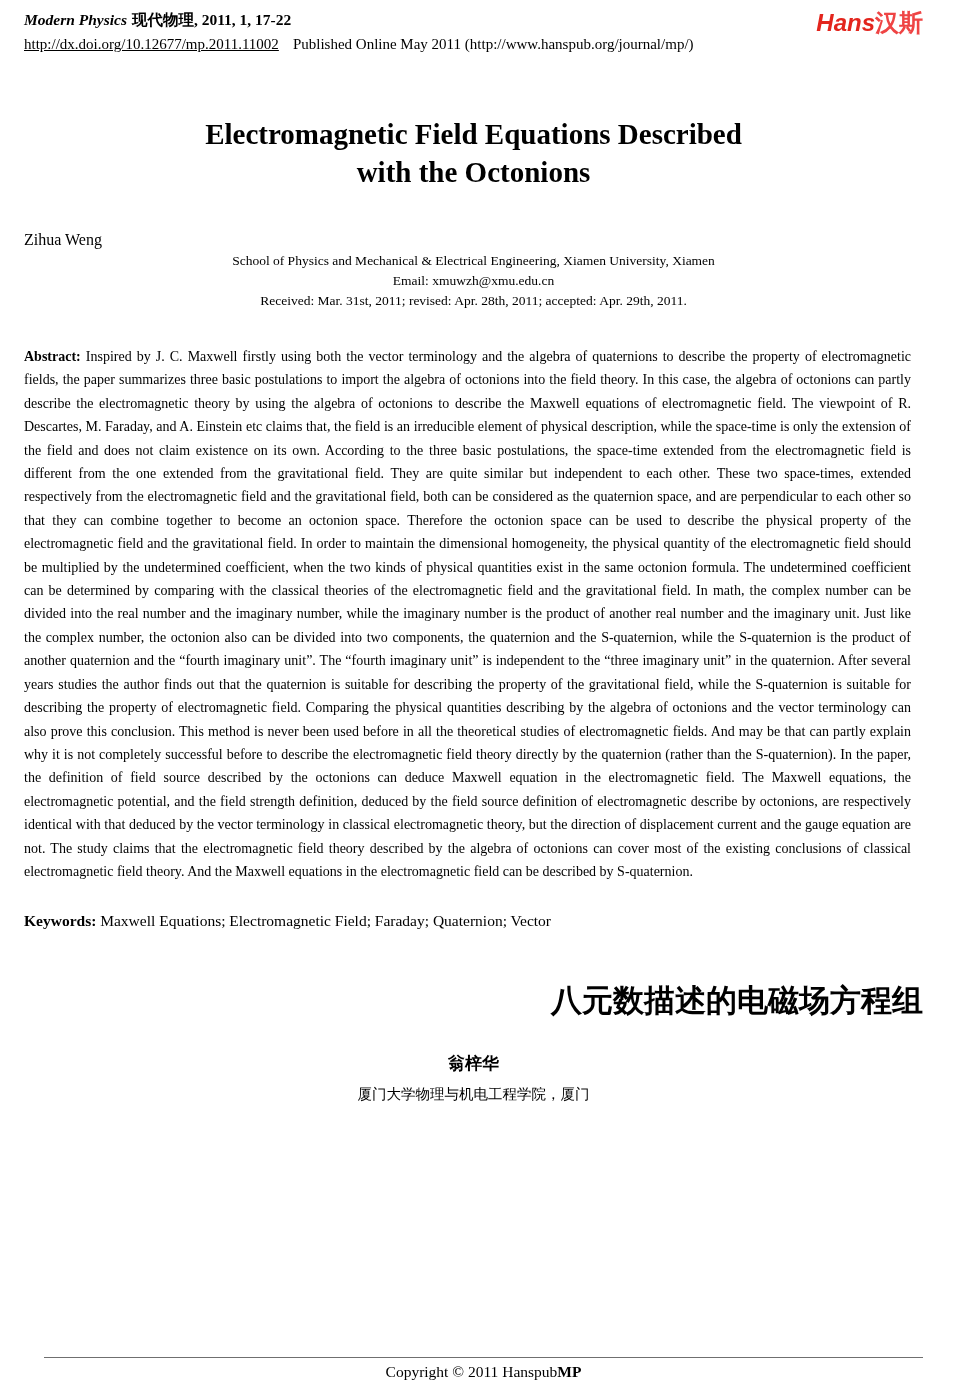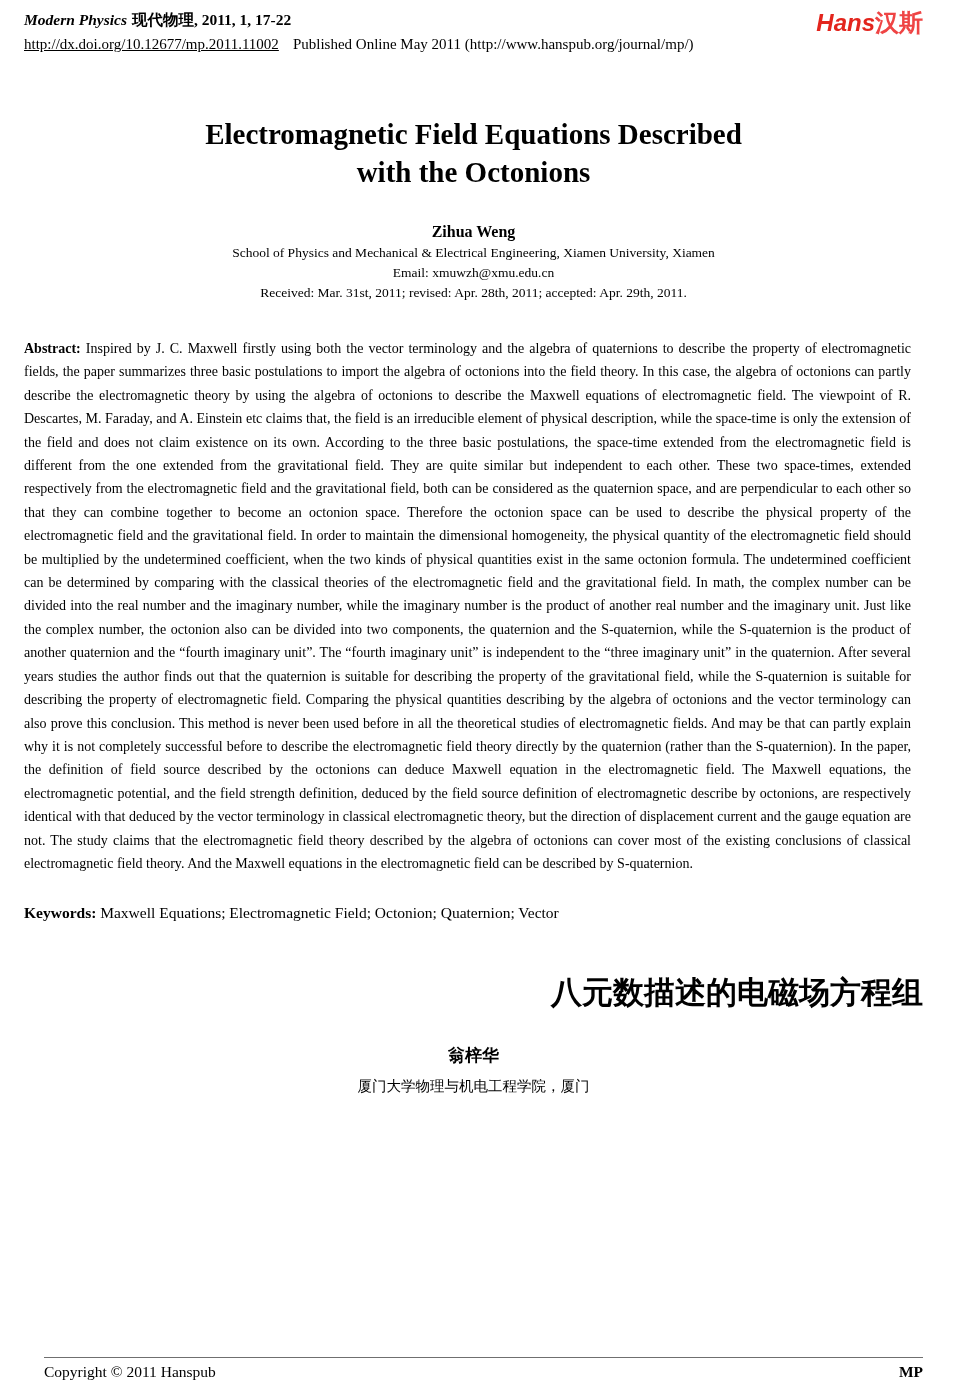"Zihua Weng" .author-name { font-weight: bold -> normal; margin-top: 32px -> 40px; text-align: center -> none }
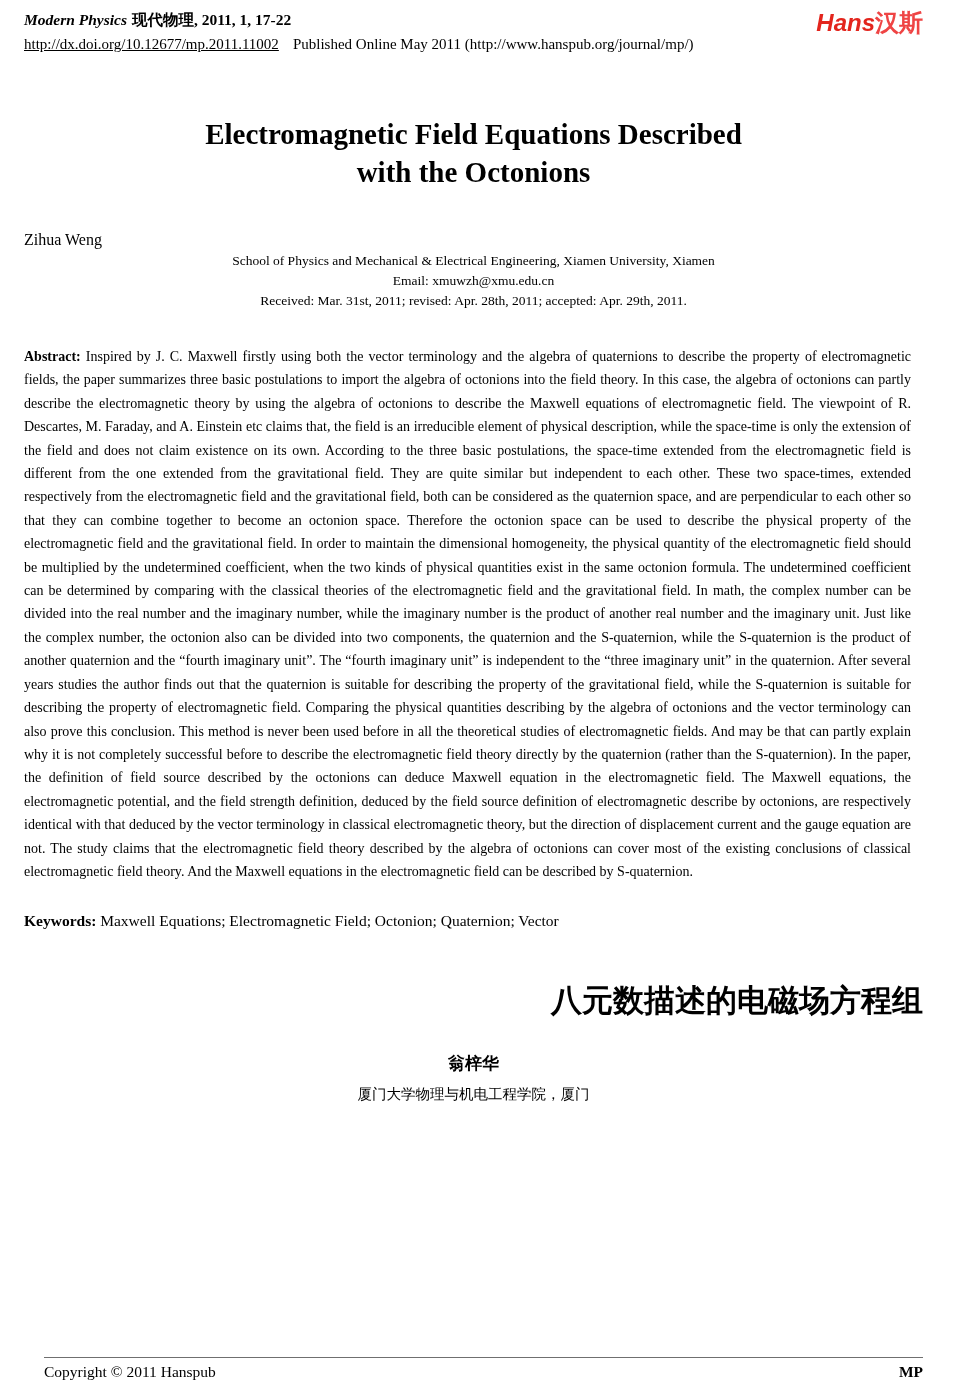"Maxwell Equations; Electromagnetic" span { text: Octonion -> Faraday }
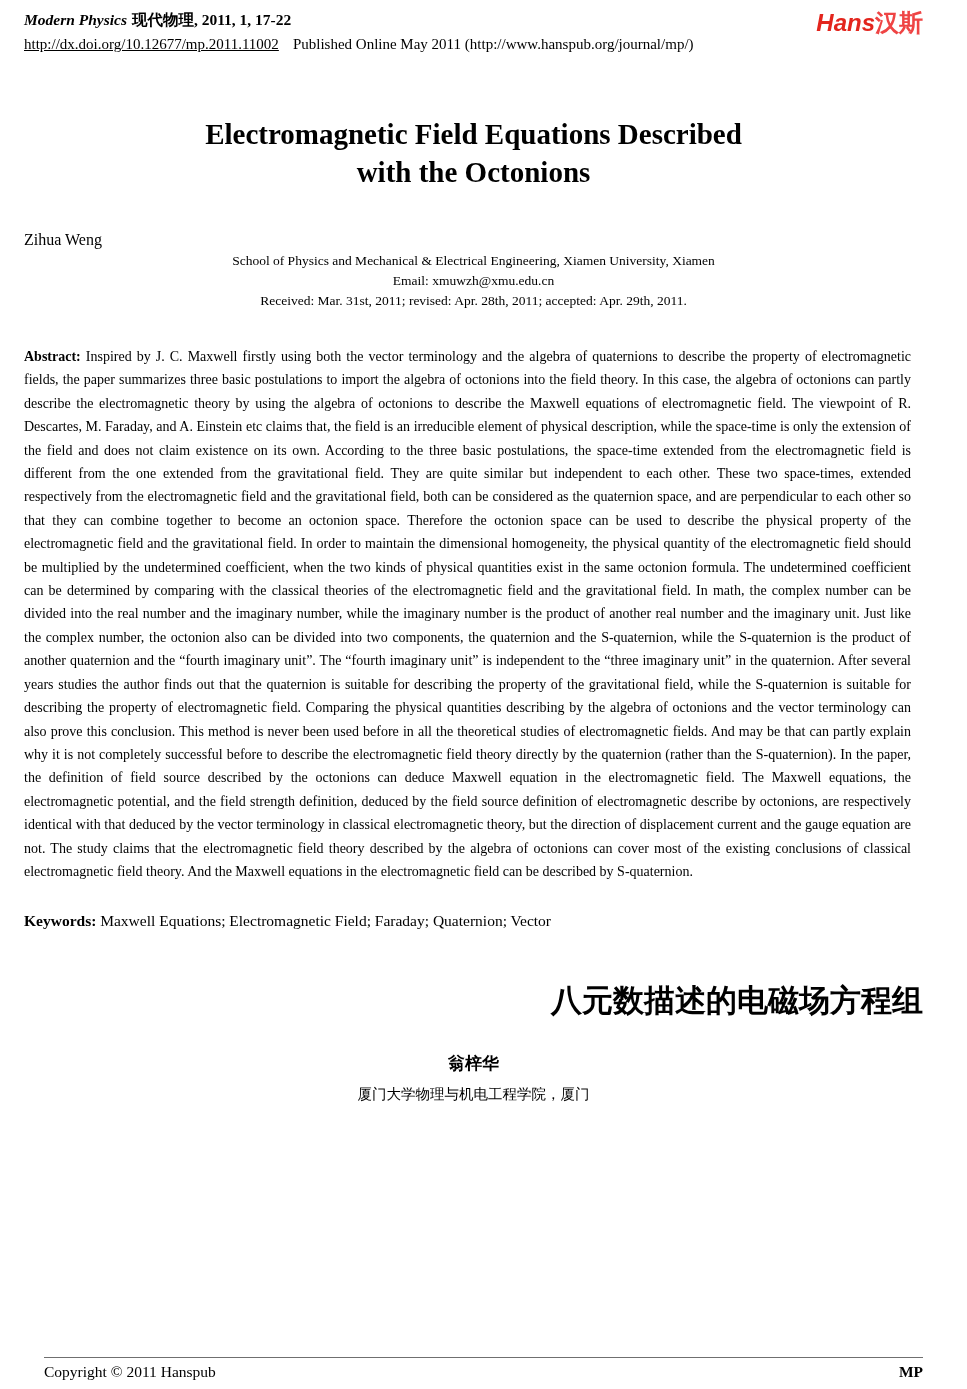"Copyright © 2011 Hanspub" .footer { justify-content: space-between -> center }
